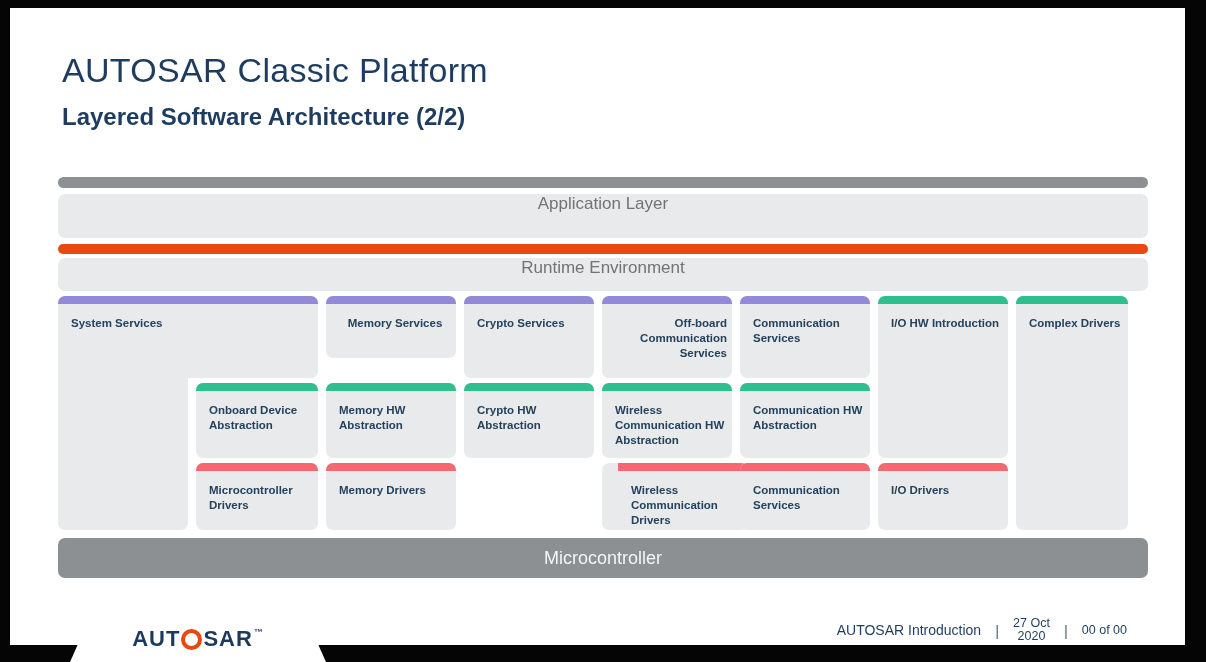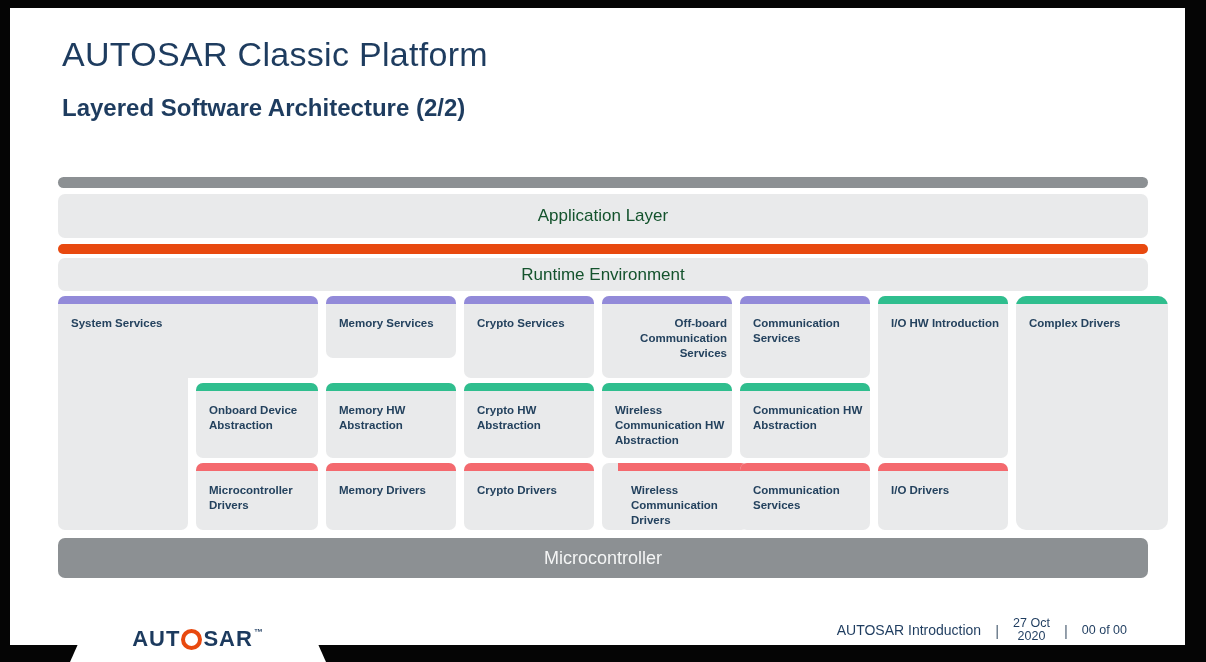"AUTOSAR Classic Platform" .title { margin-top: none -> 16px }
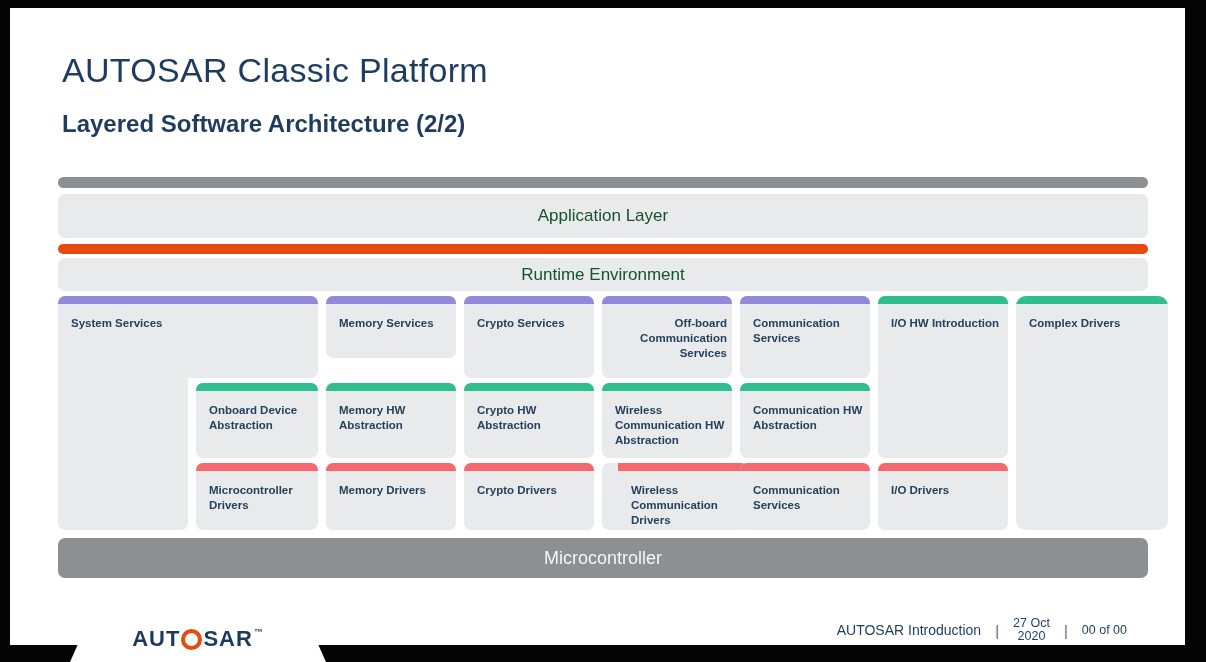"Layered Software Architecture (2/2)" .subtitle { margin-top: 17px -> 10px }
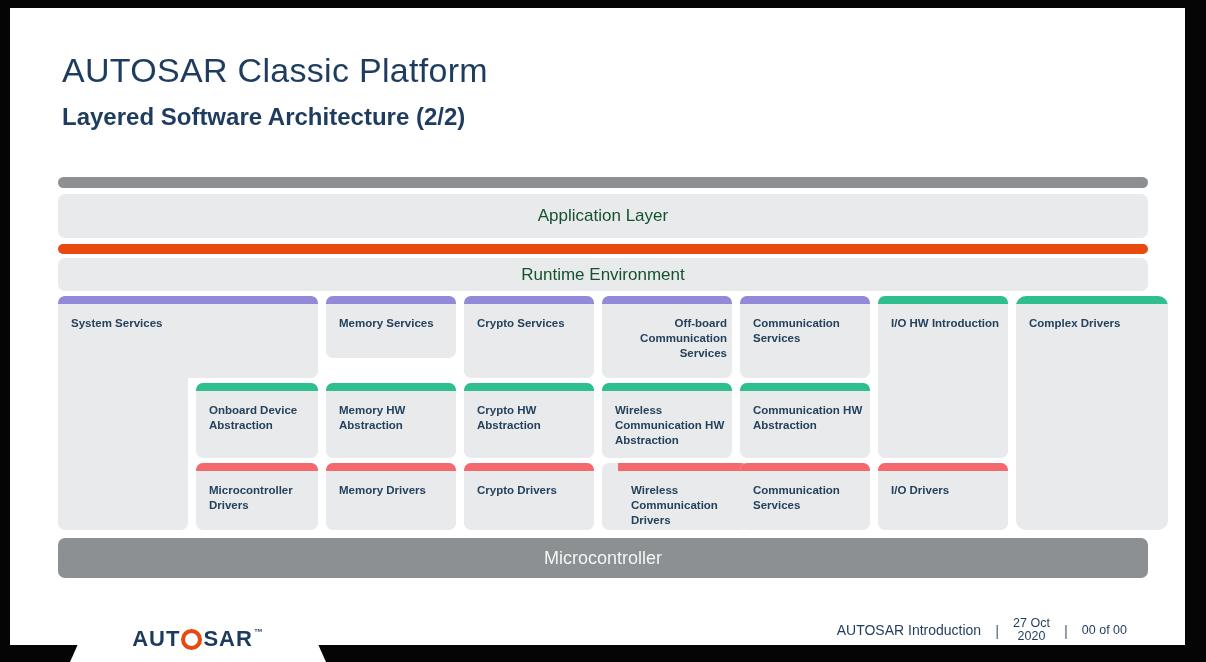"Application Layer" .layer { align-items: center -> flex-start; color: #14532d -> #737373 }
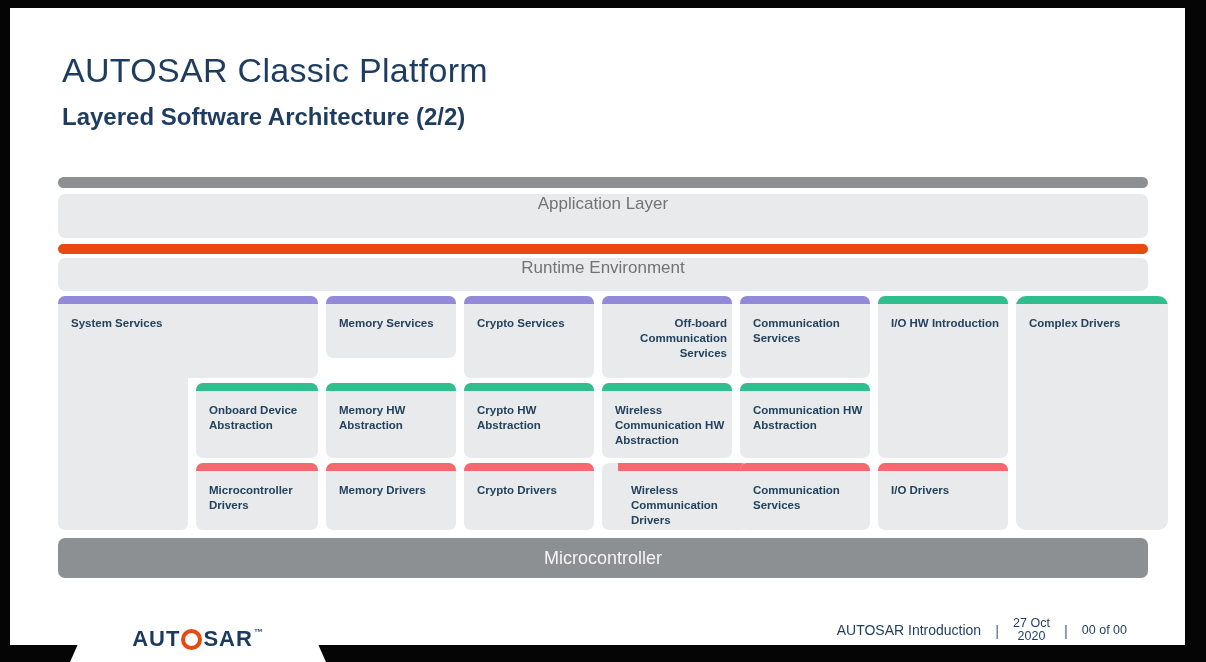"Memory Services" div.blk { text-align: none -> center }
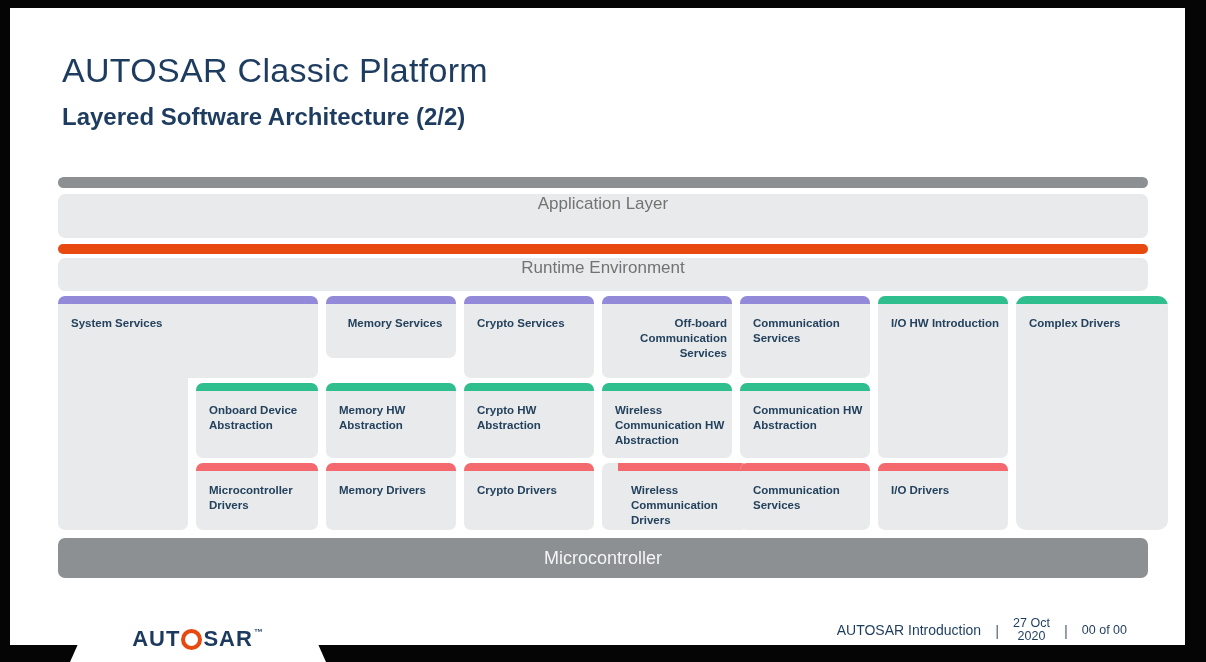"Complex Drivers" div.blk { border-radius: 10px -> none; width: 152px -> 112px }
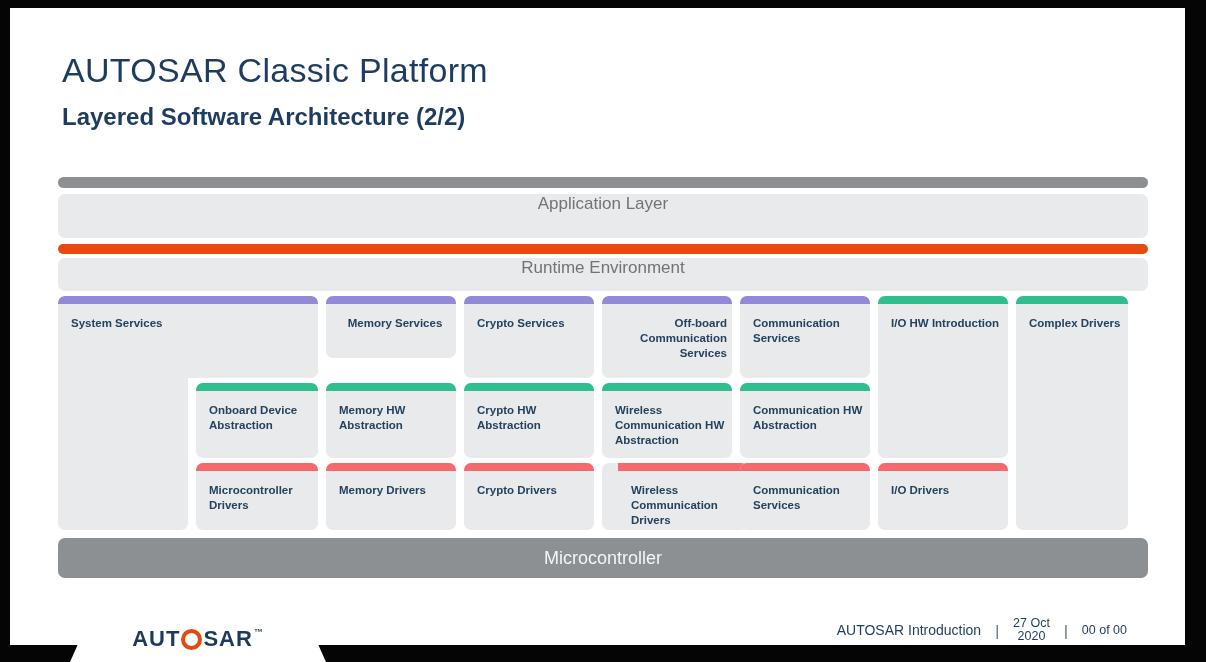"Crypto Drivers" div.blk { html: <div> <div></div> <div>Crypto Drivers</div> </div> -> none }
